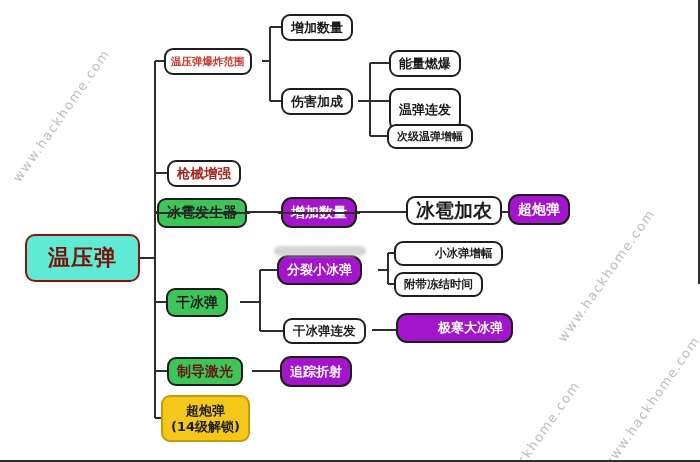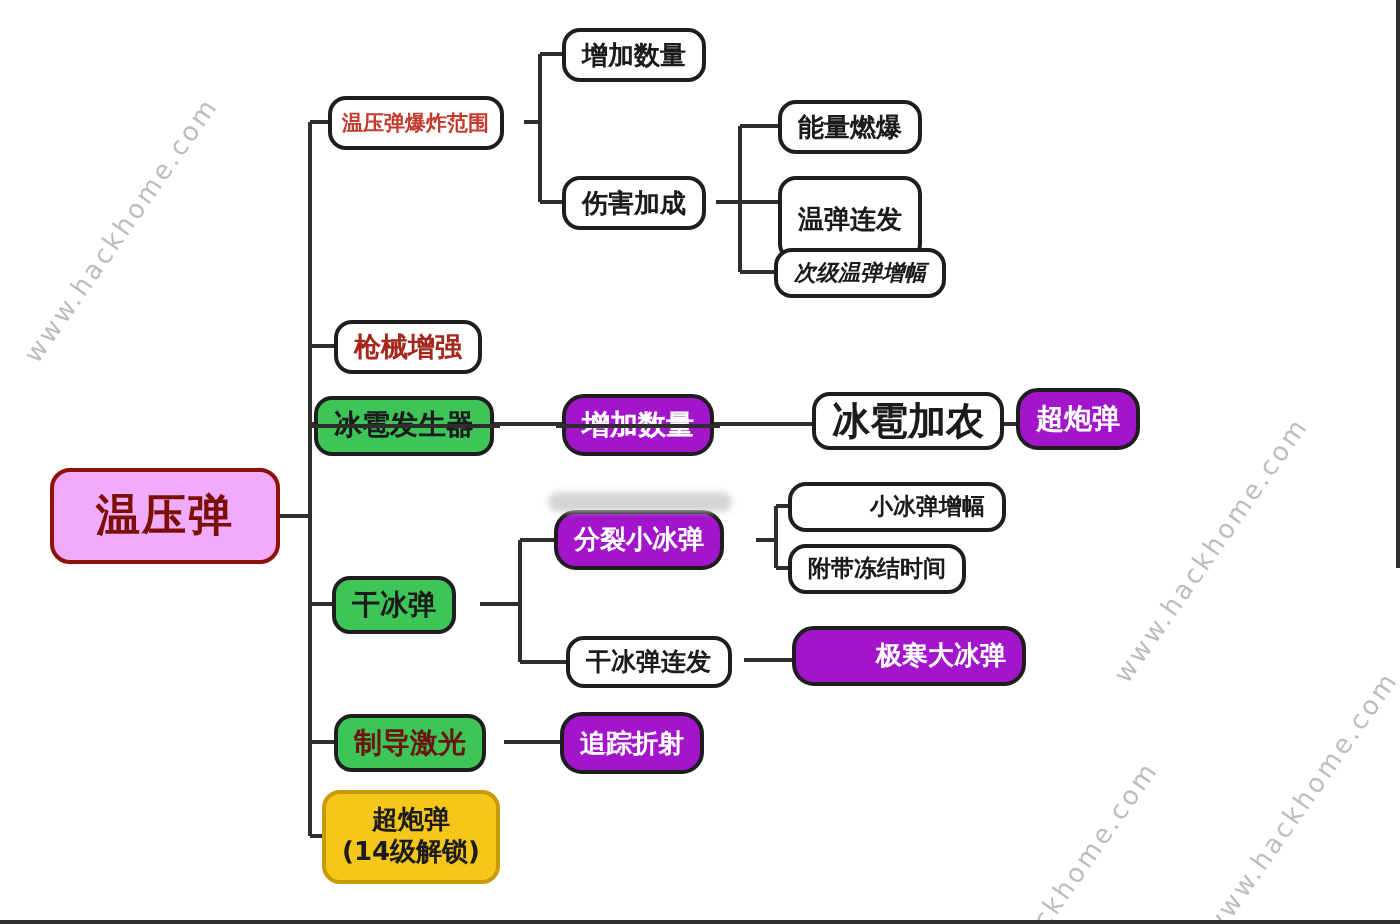"次级温弹增幅" .small { font-style: italic -> none }
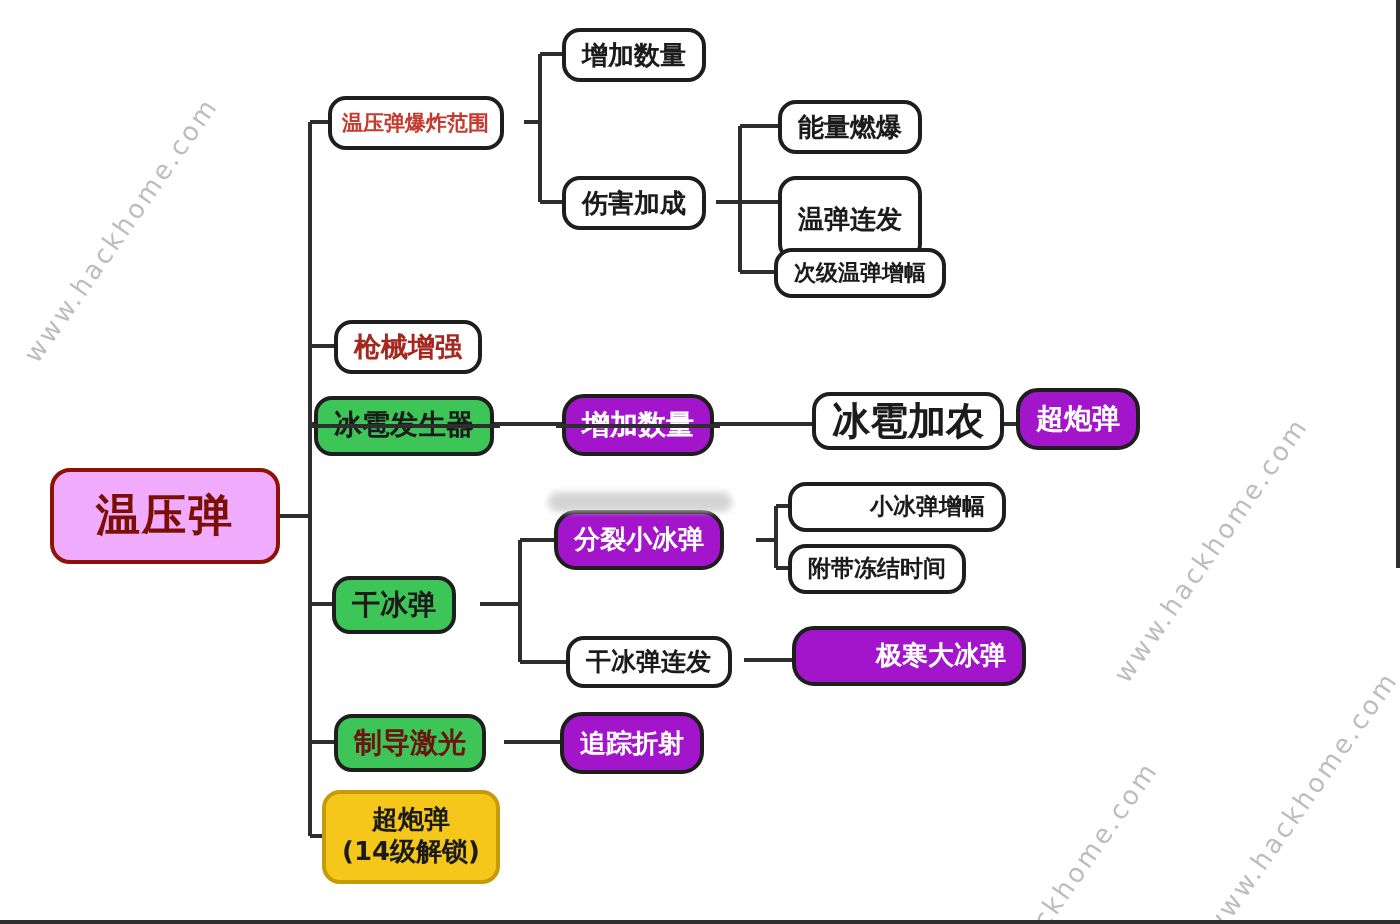"温压弹" .root { background: #f0abfc -> #5eead4 }
